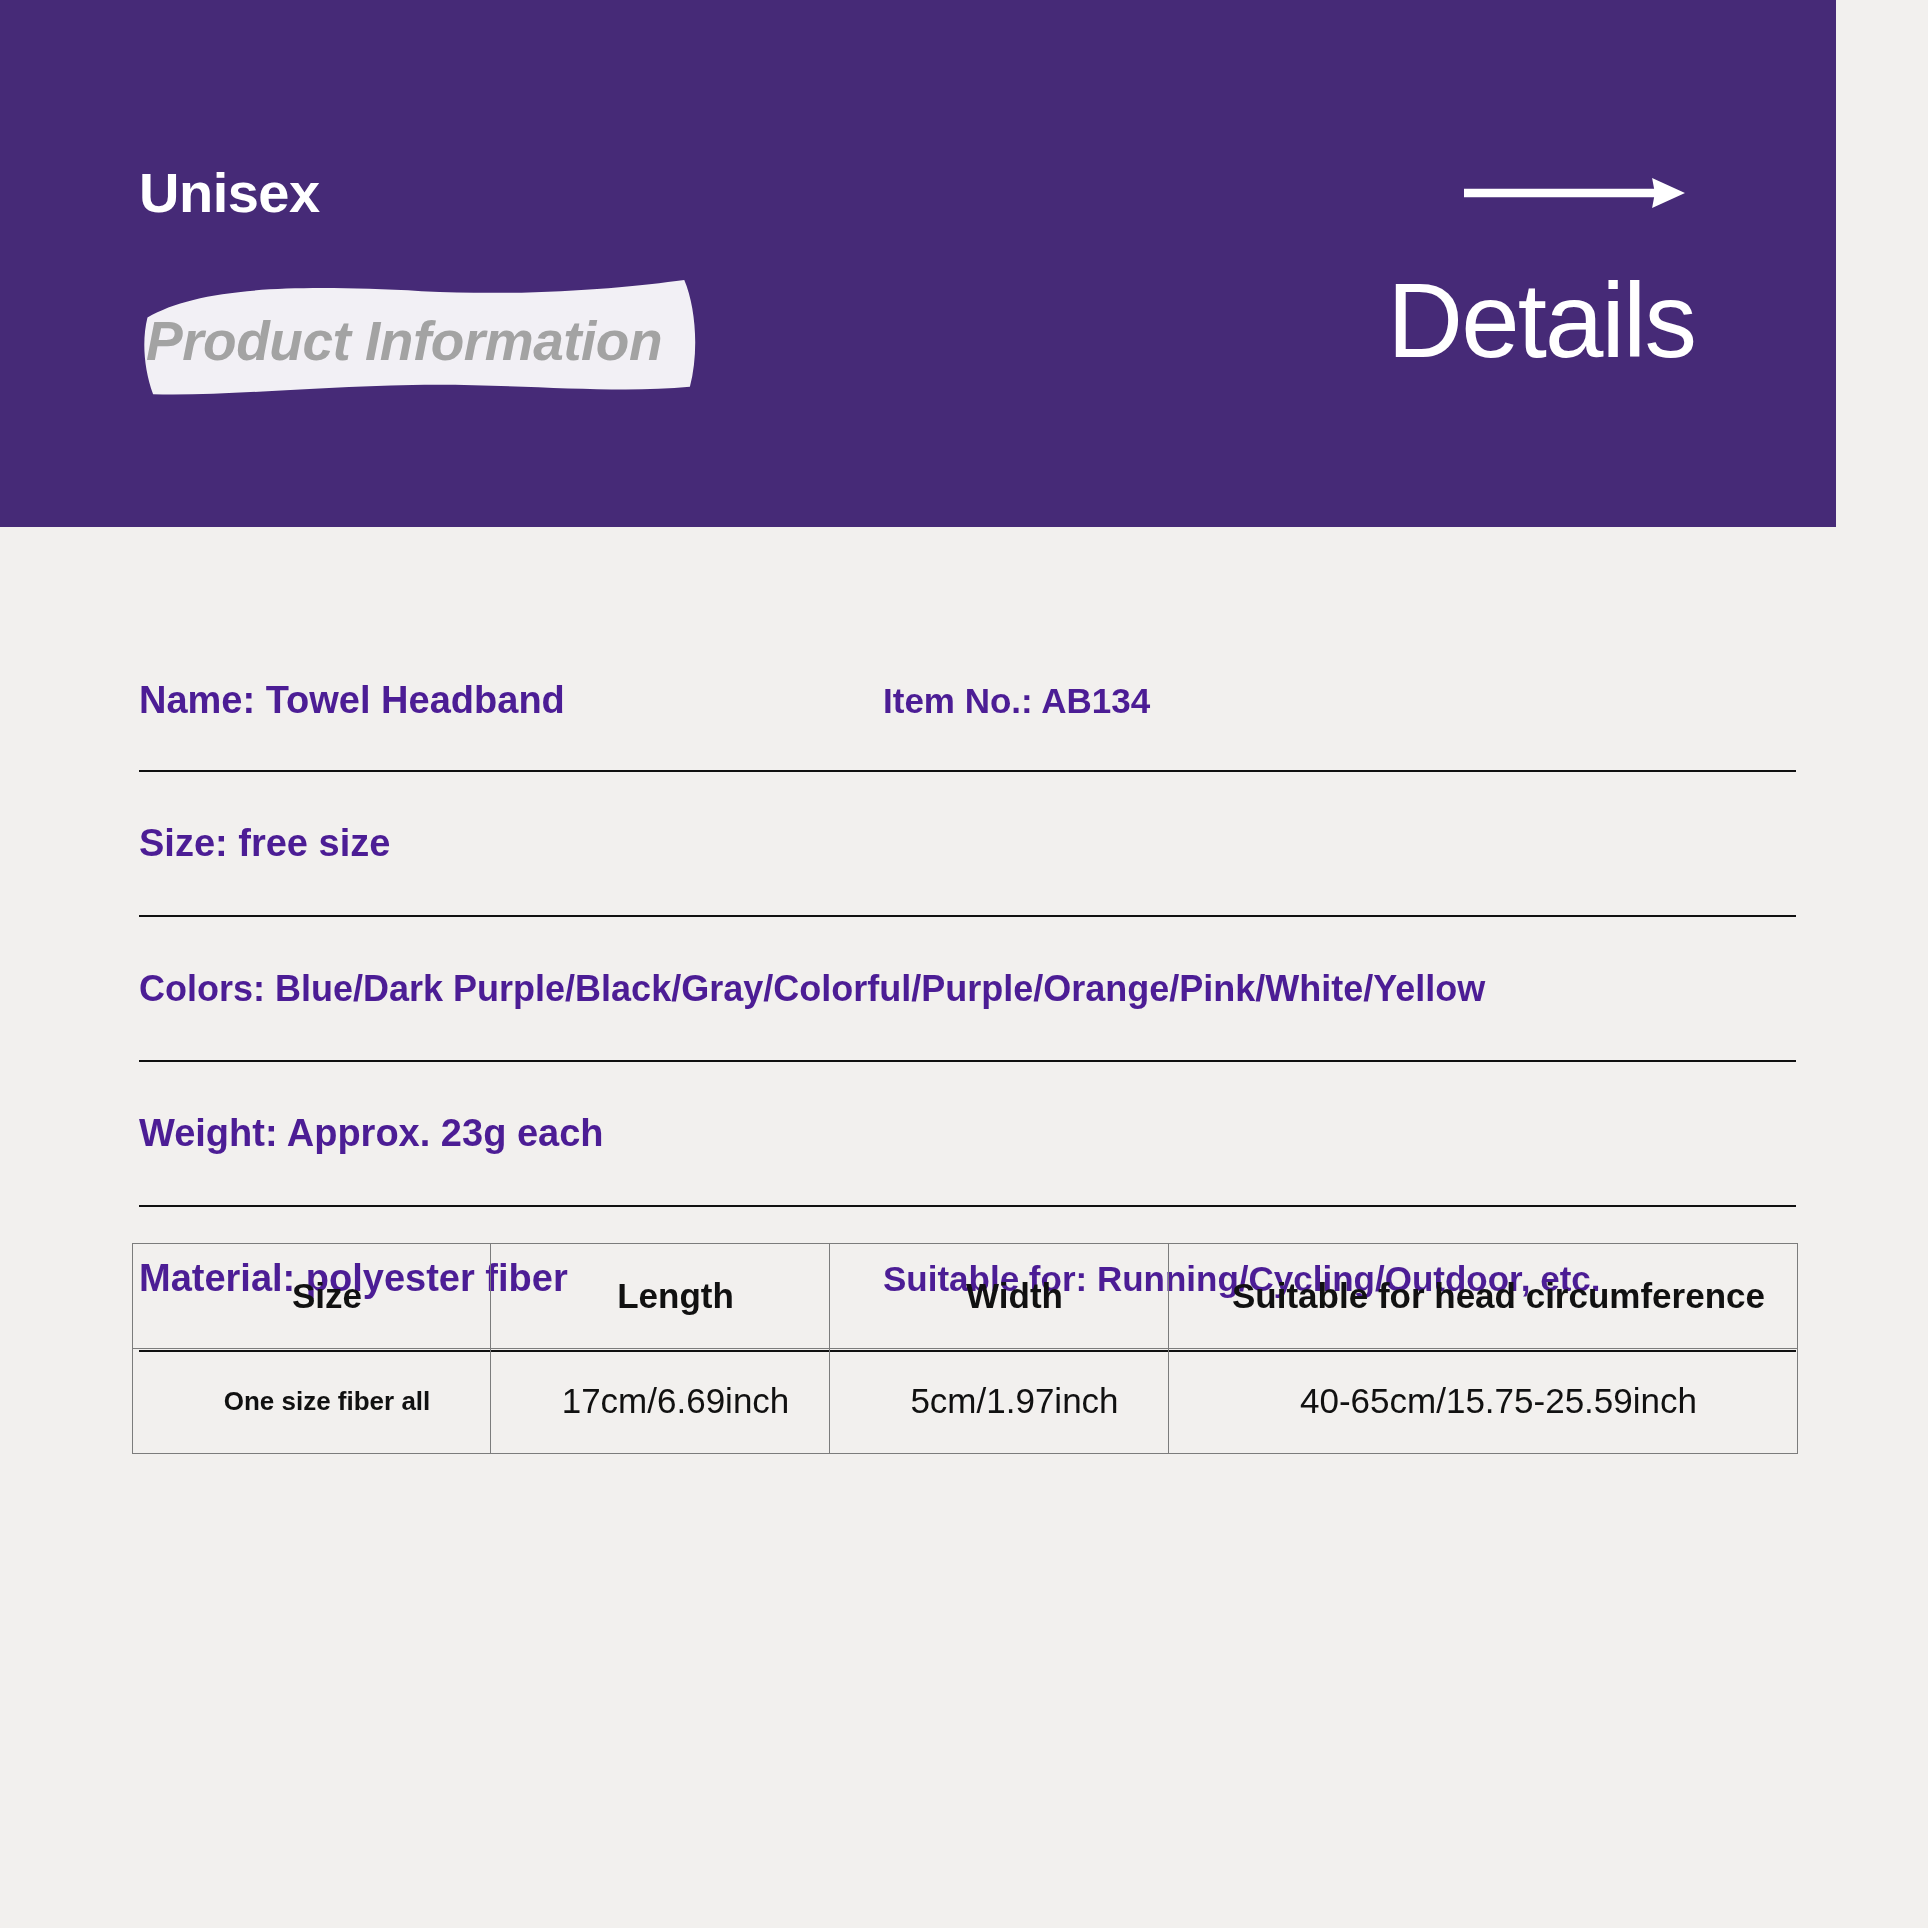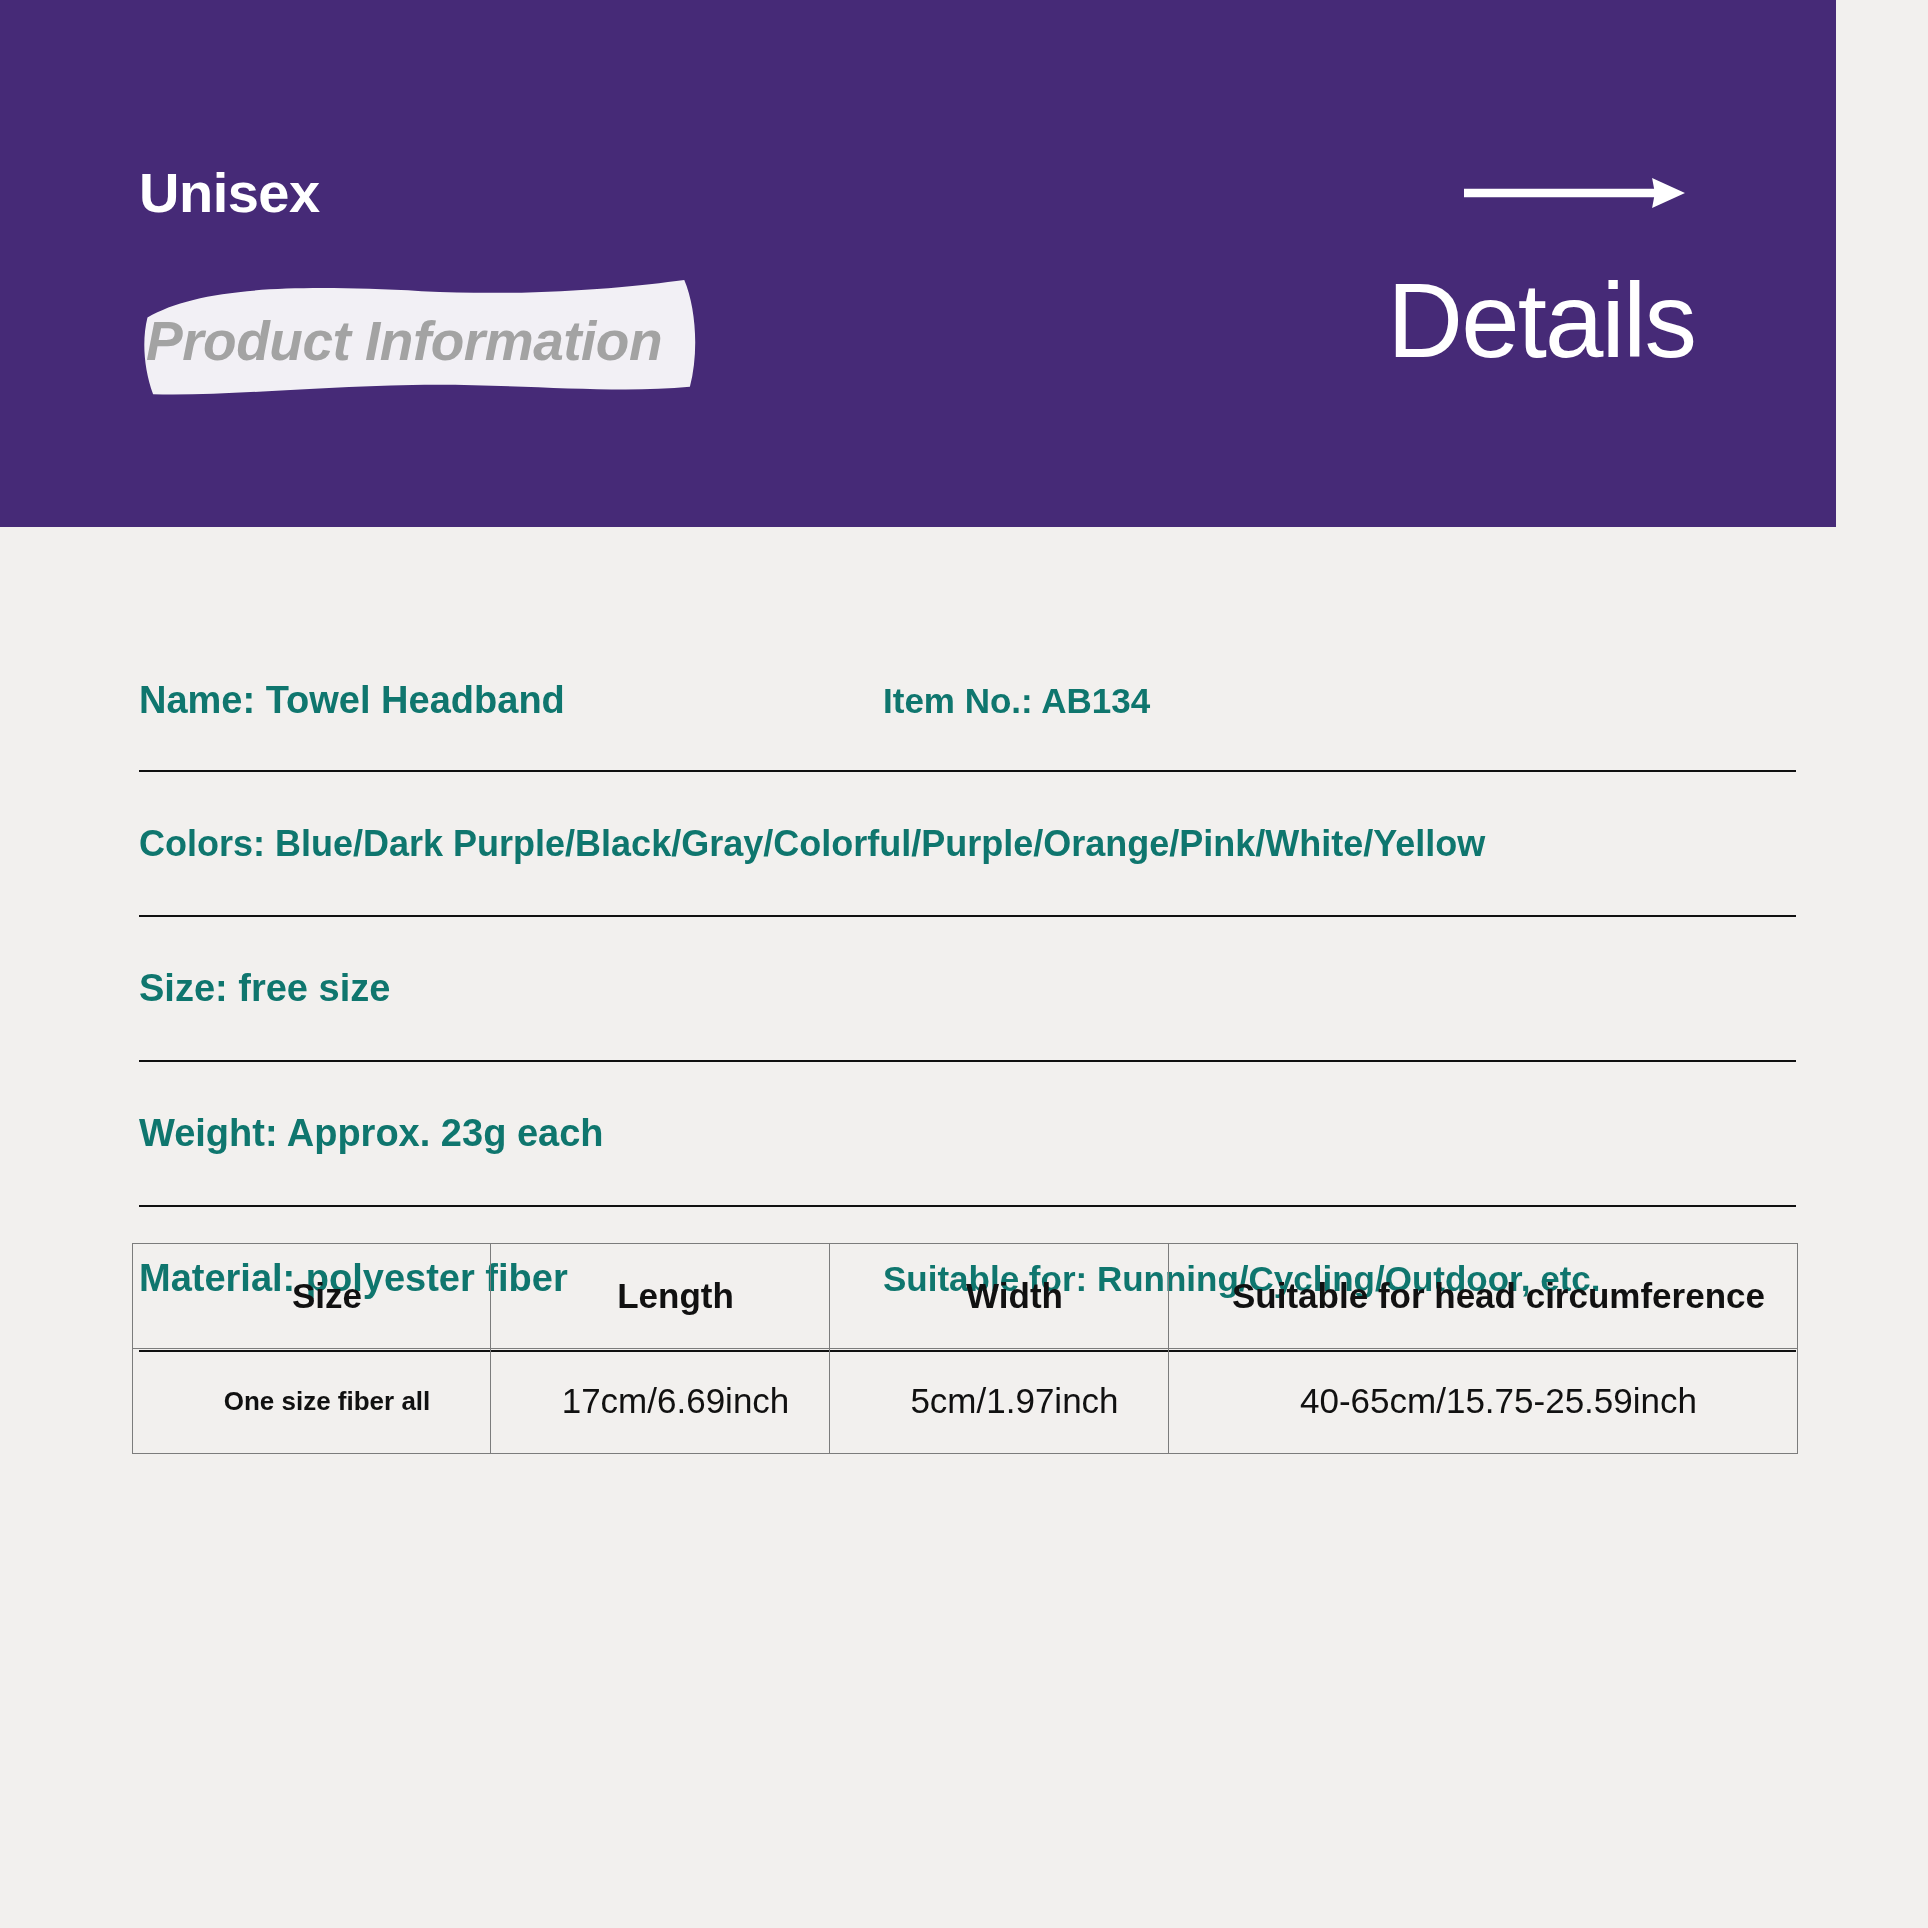"Name: Towel Headband" .info-text { color: #0f766e -> #4c1d95 }
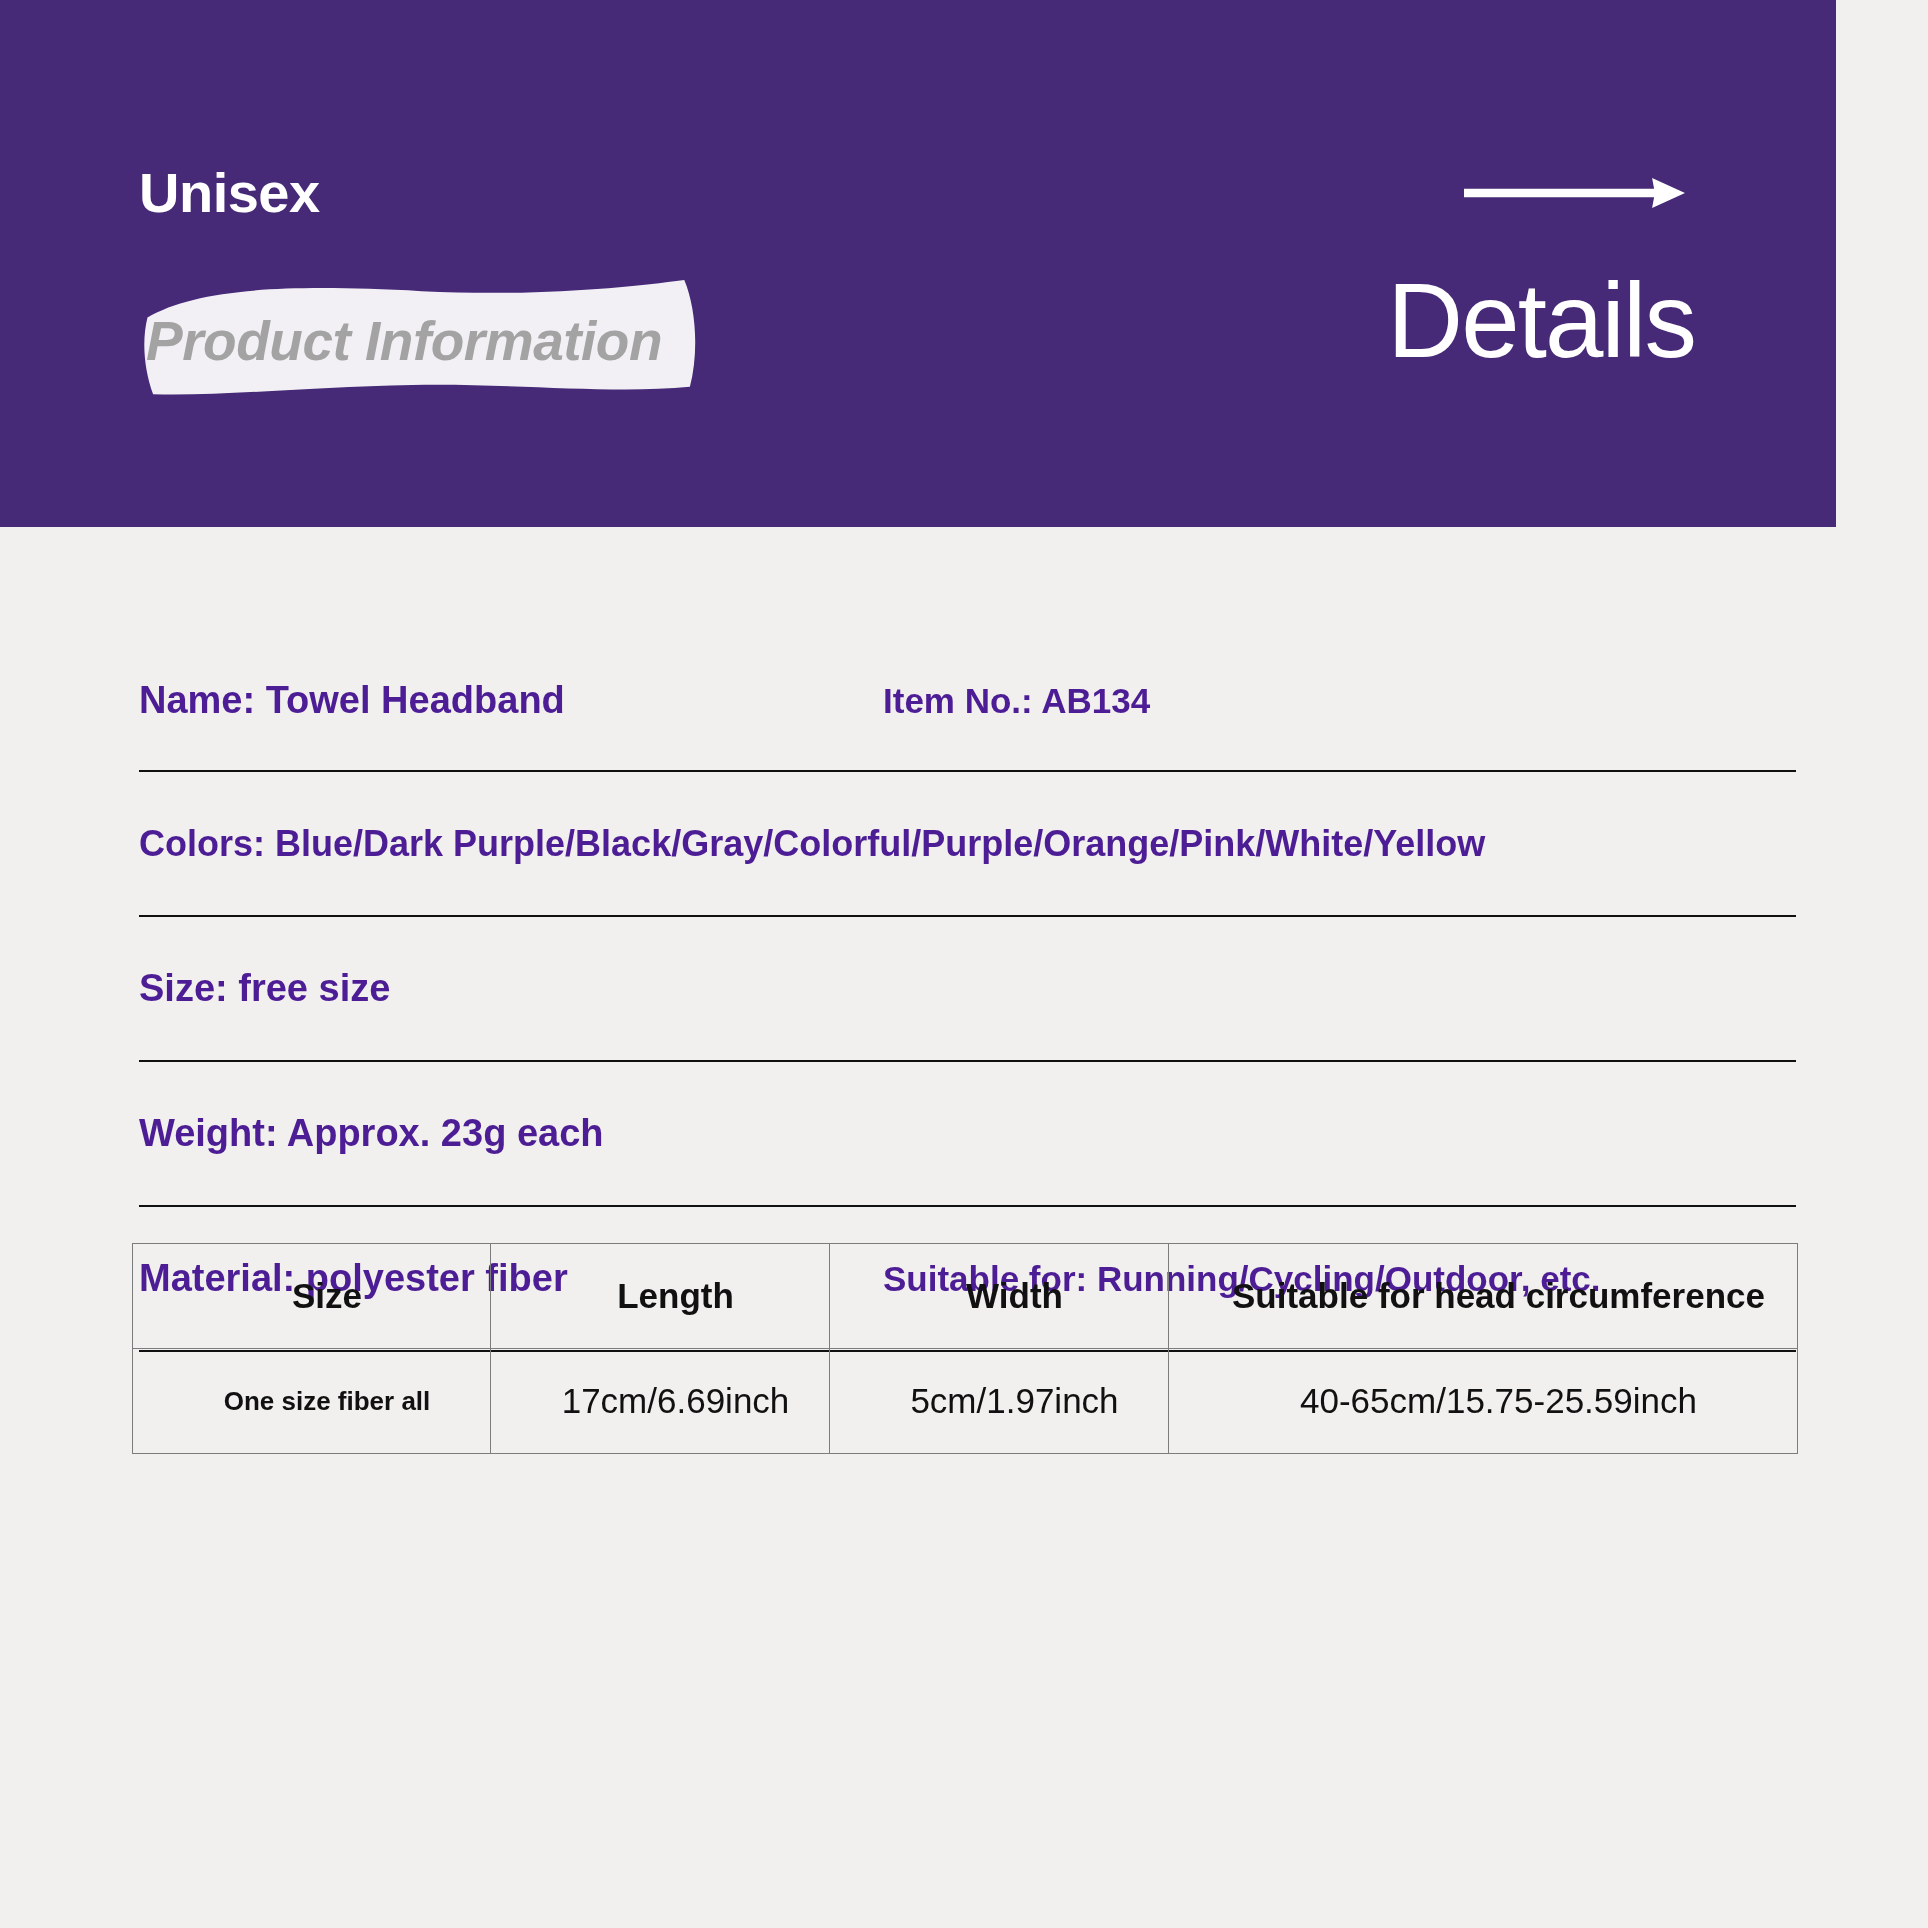"Colors: Blue/Dark" div.info-row { order: before "Size: free size" -> after "Size: free size" }
